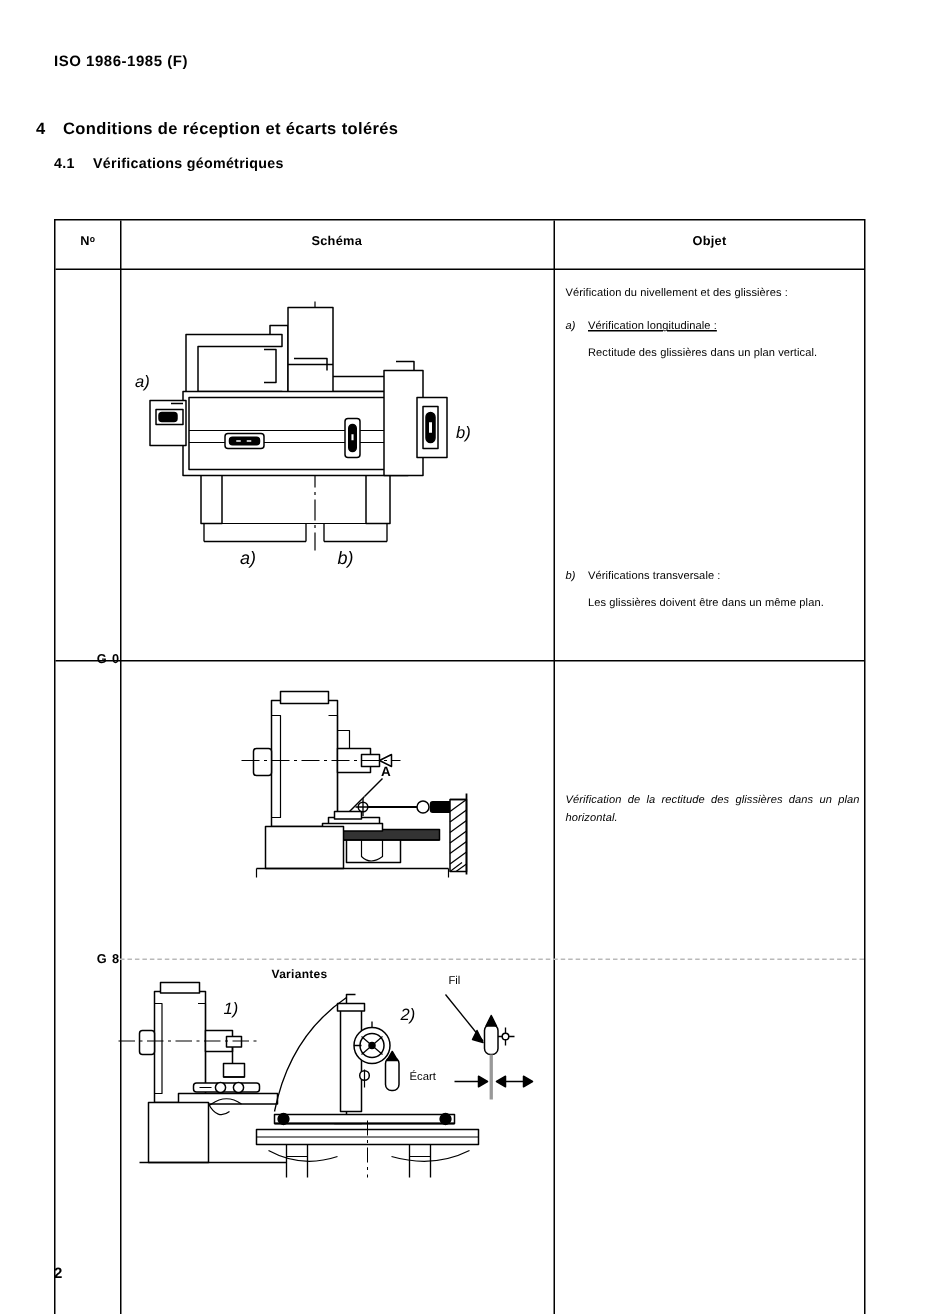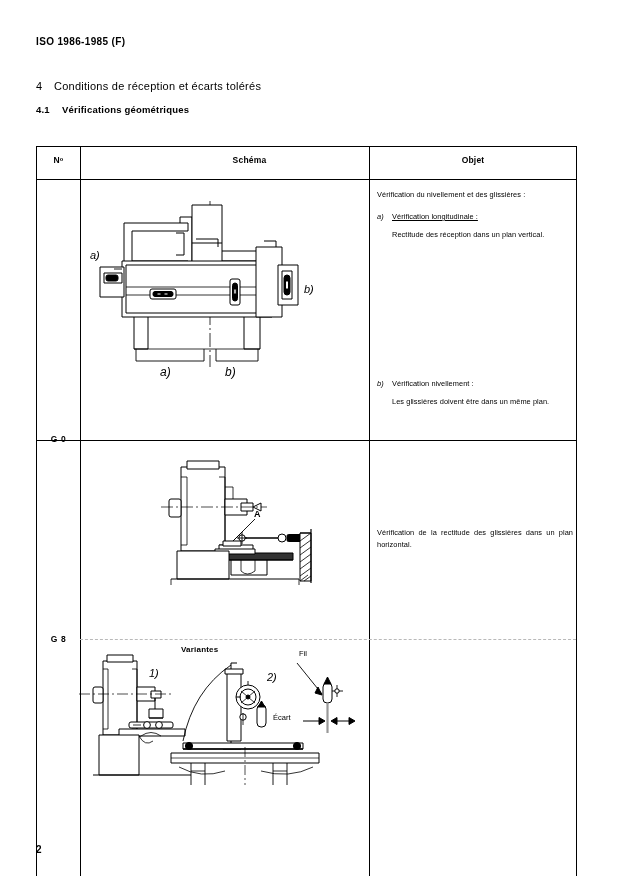"4 Conditions de réception et" .clause-4 { font-weight: normal -> bold; left: 36px -> 24px }
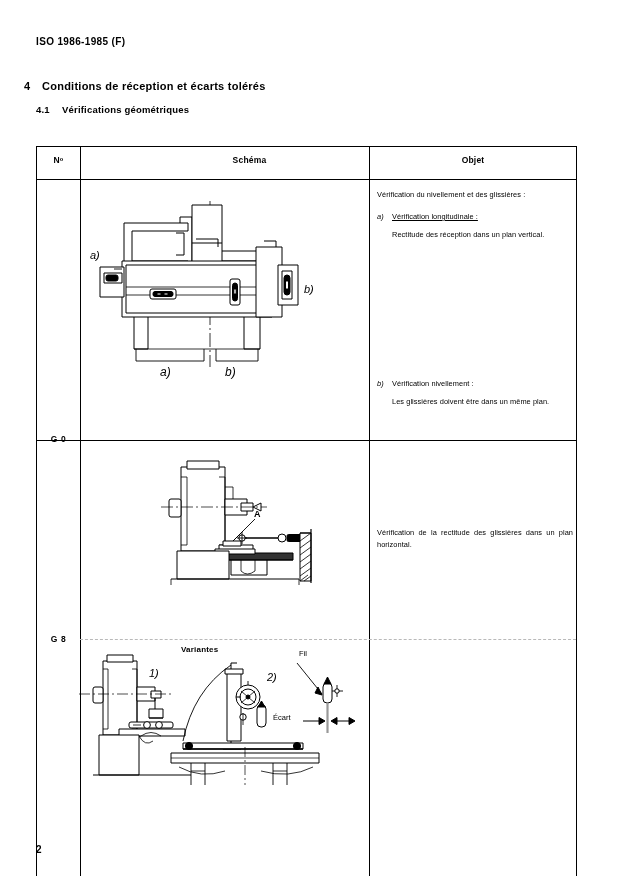"Schéma" .th.sch { margin-left: 25px -> none }
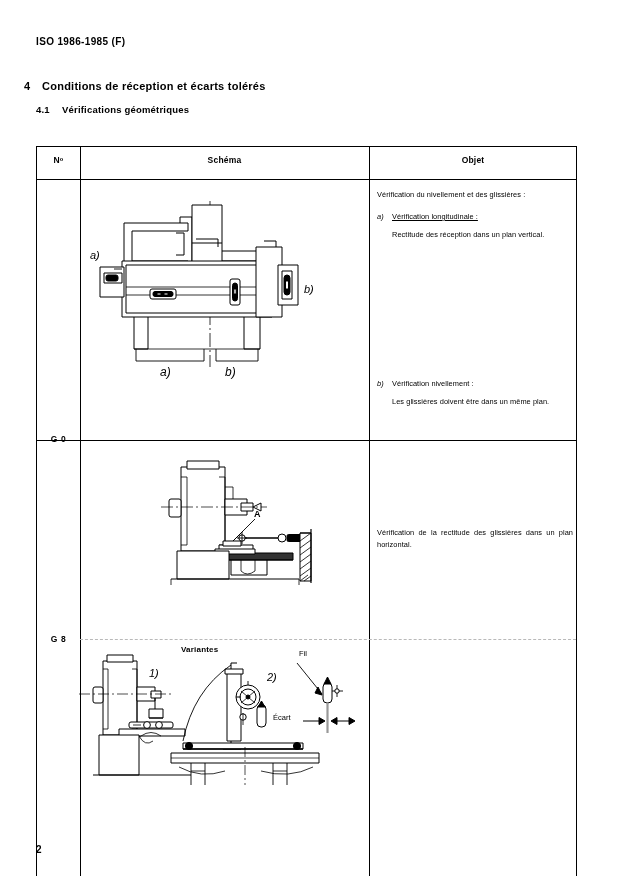"Rectitude des réception dans un" div.obj-txt { text: réception -> glissières }
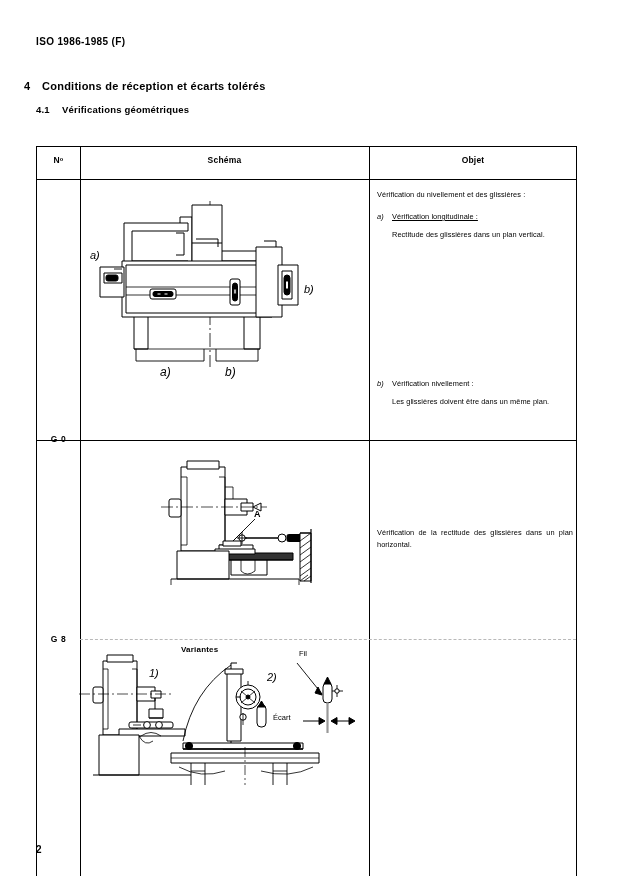"Vérification nivellement :" span { text: Vérification nivellement -> Vérifications transversale }
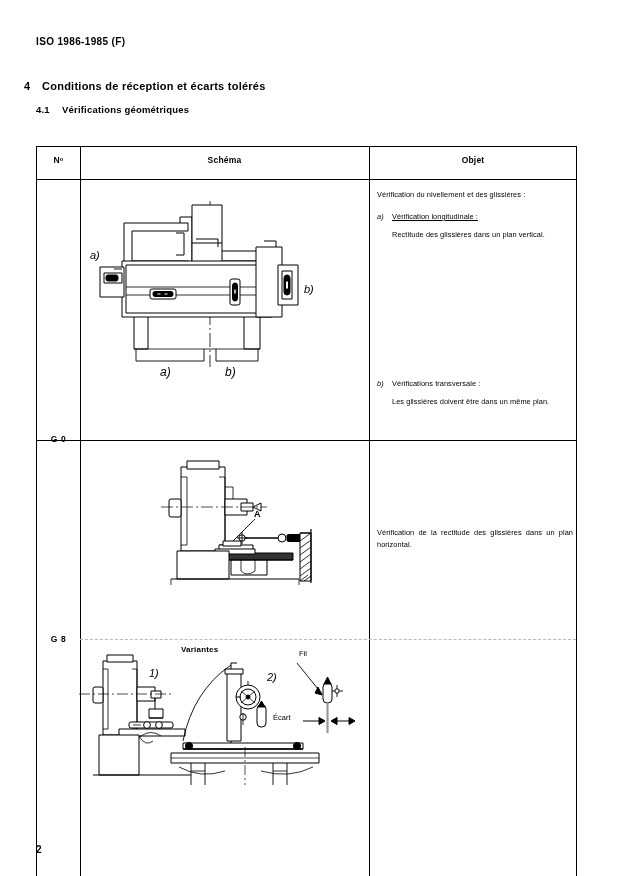"G 0" .rowid { text-align: center -> right }
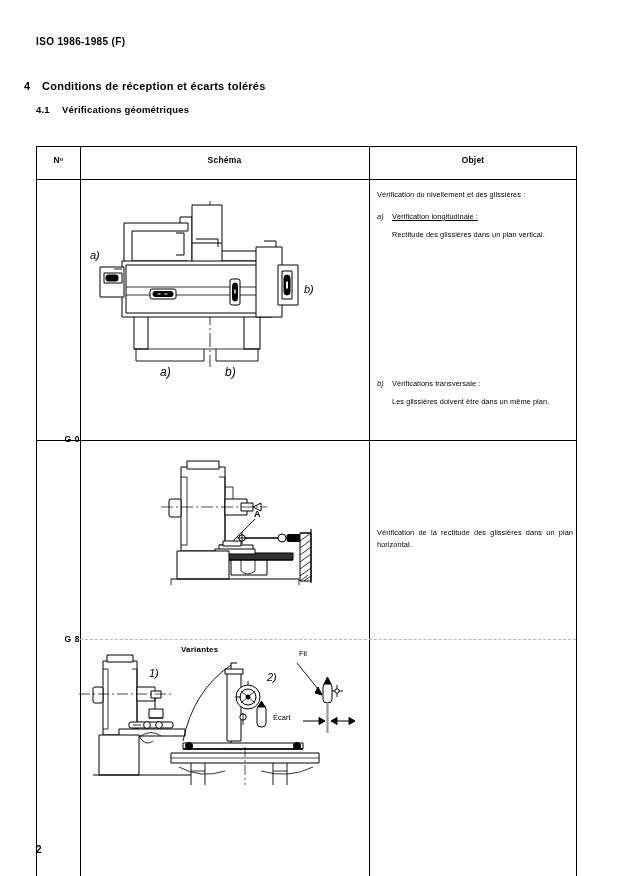"Vérification de la rectitude des" .obj-txt.b1-main { font-style: none -> italic }
